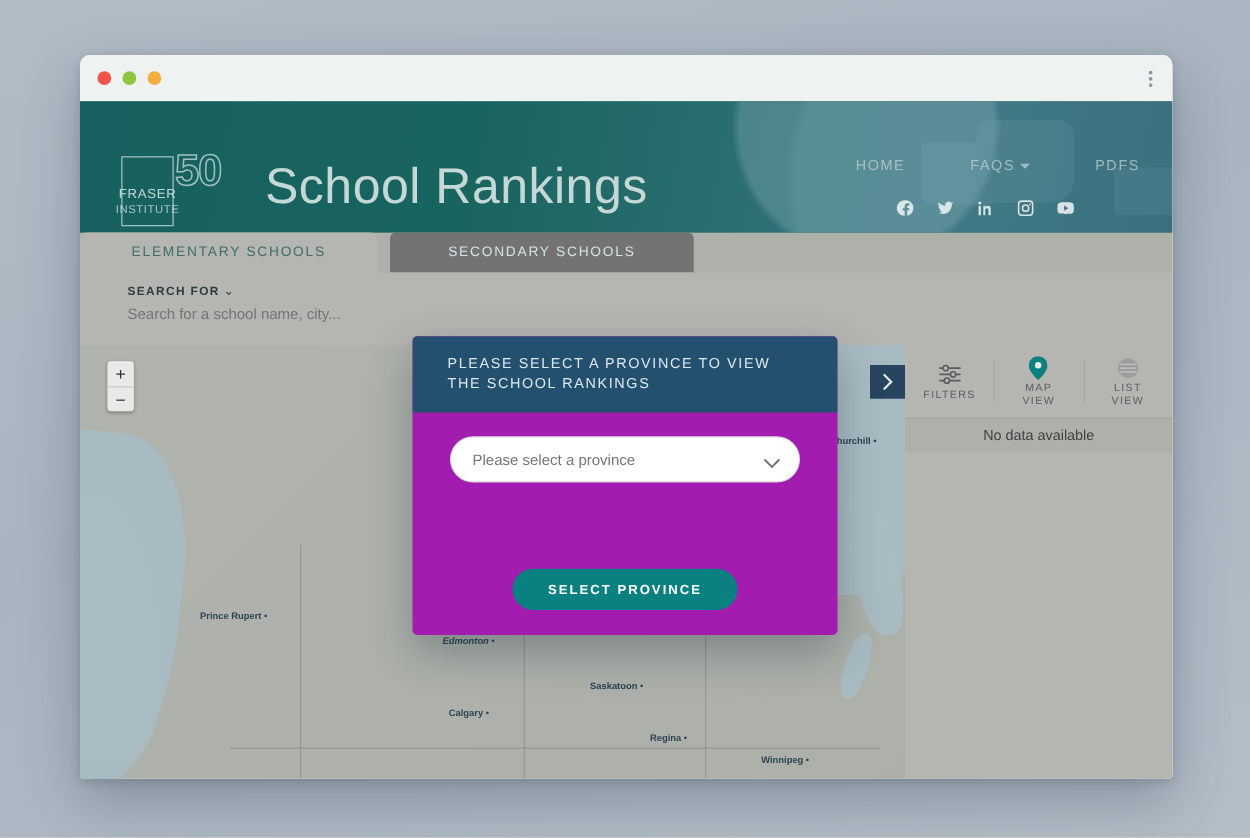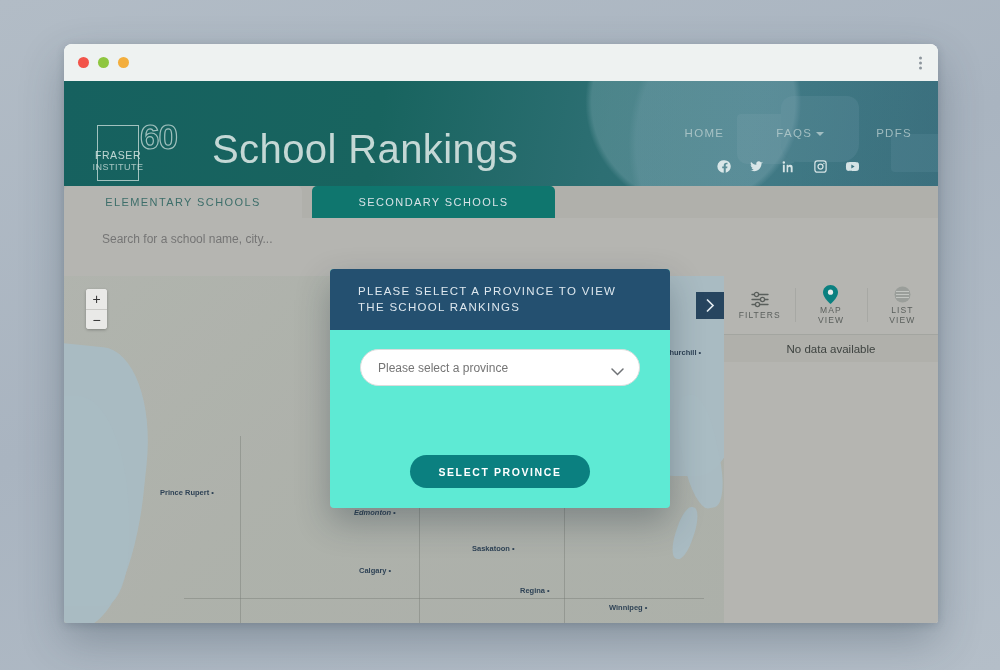"60" div.logo-fifty { text: 60 -> 50 }
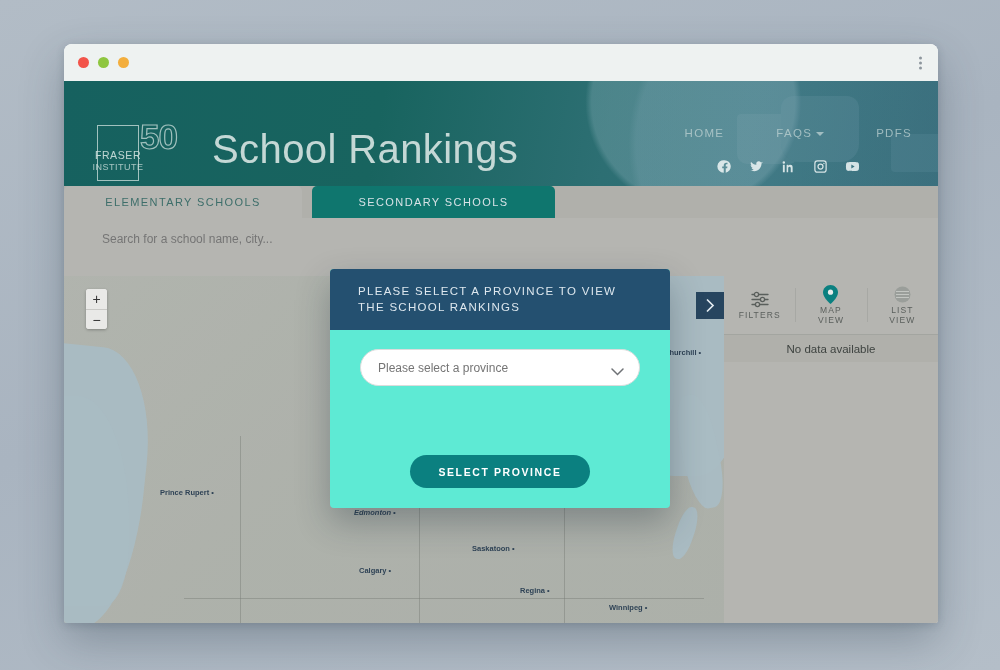"SECONDARY SCHOOLS" .tab.secondary { background: #0f766e -> #737373 }
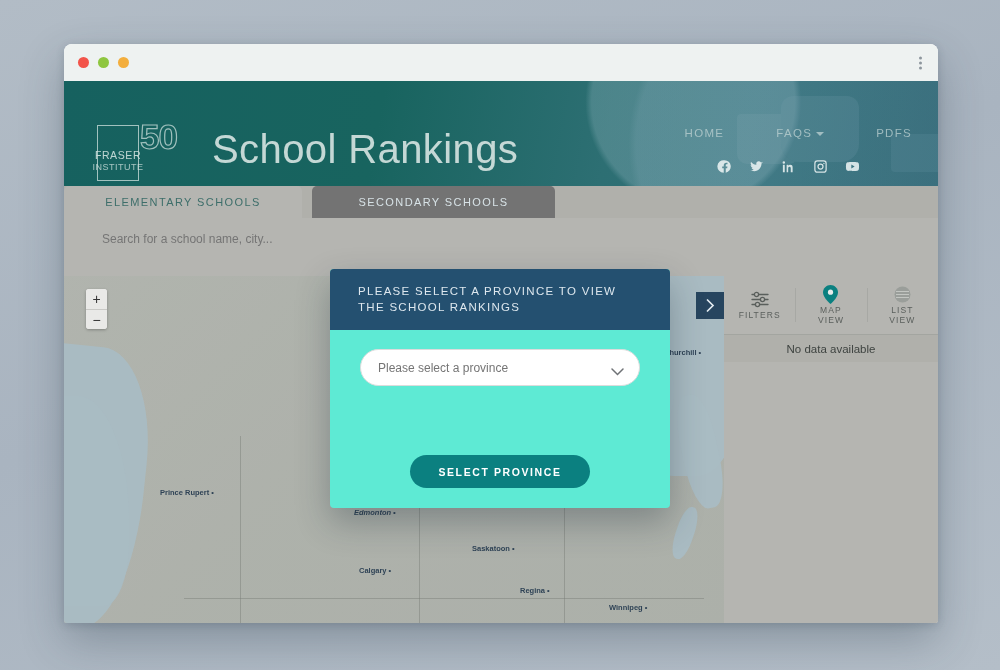"SEARCH FOR ⌄" div.search-label { html: none -> <div> <span>SEARCH FOR</span><span>⌄</span> </div> }
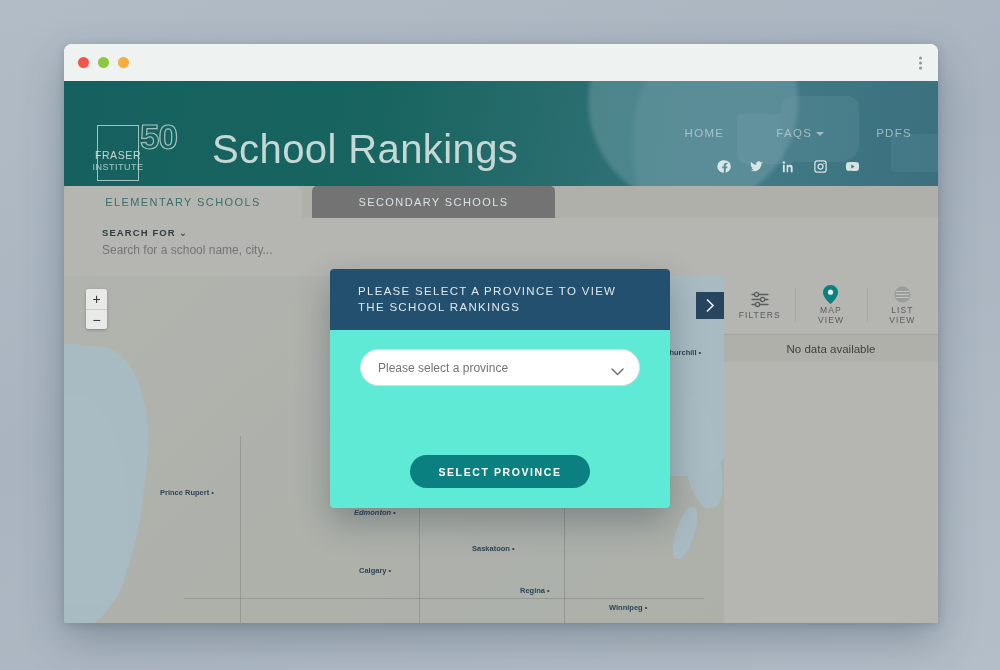"PLEASE SELECT A PROVINCE TO" .modal { background: #5eead4 -> #a21caf }
